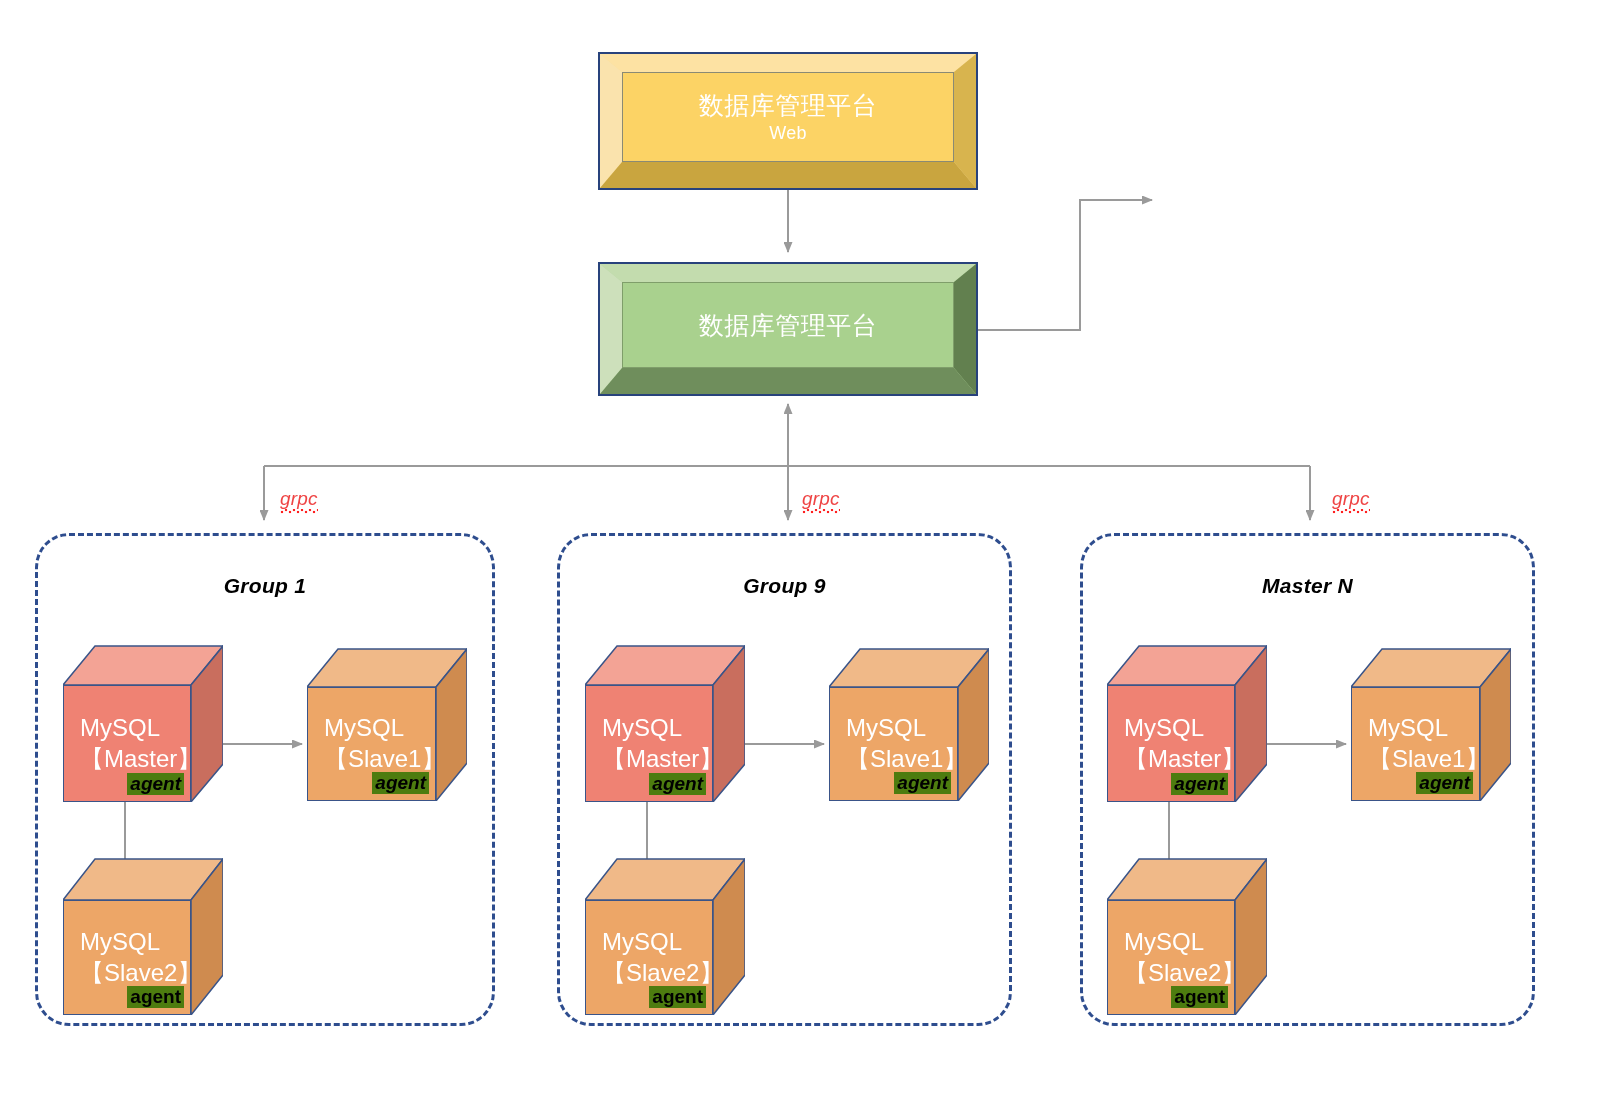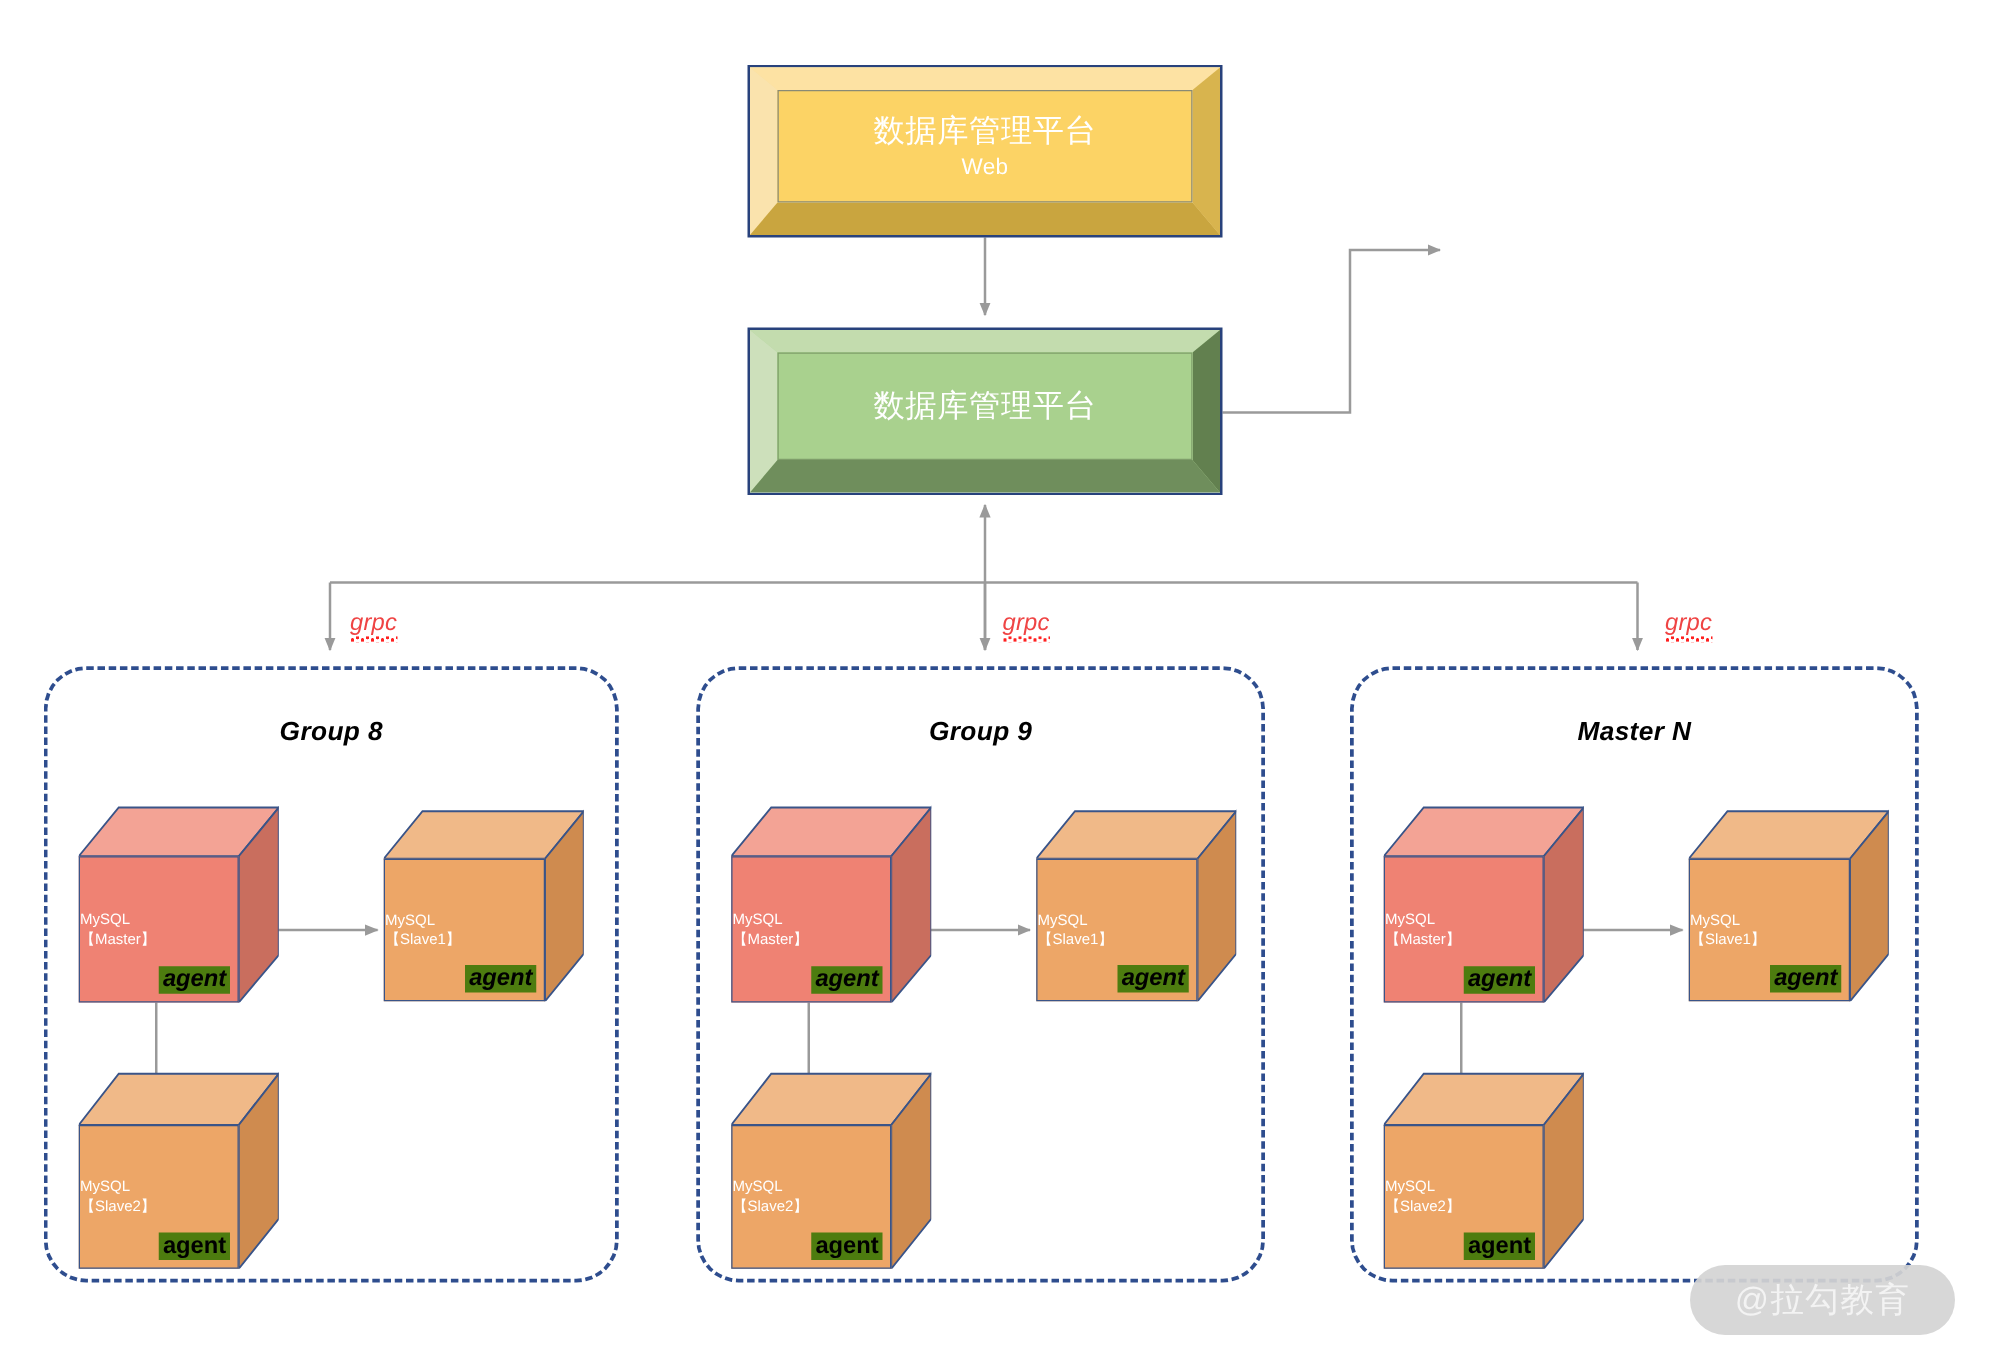"Group 8" div.group-title { text: 8 -> 1 }
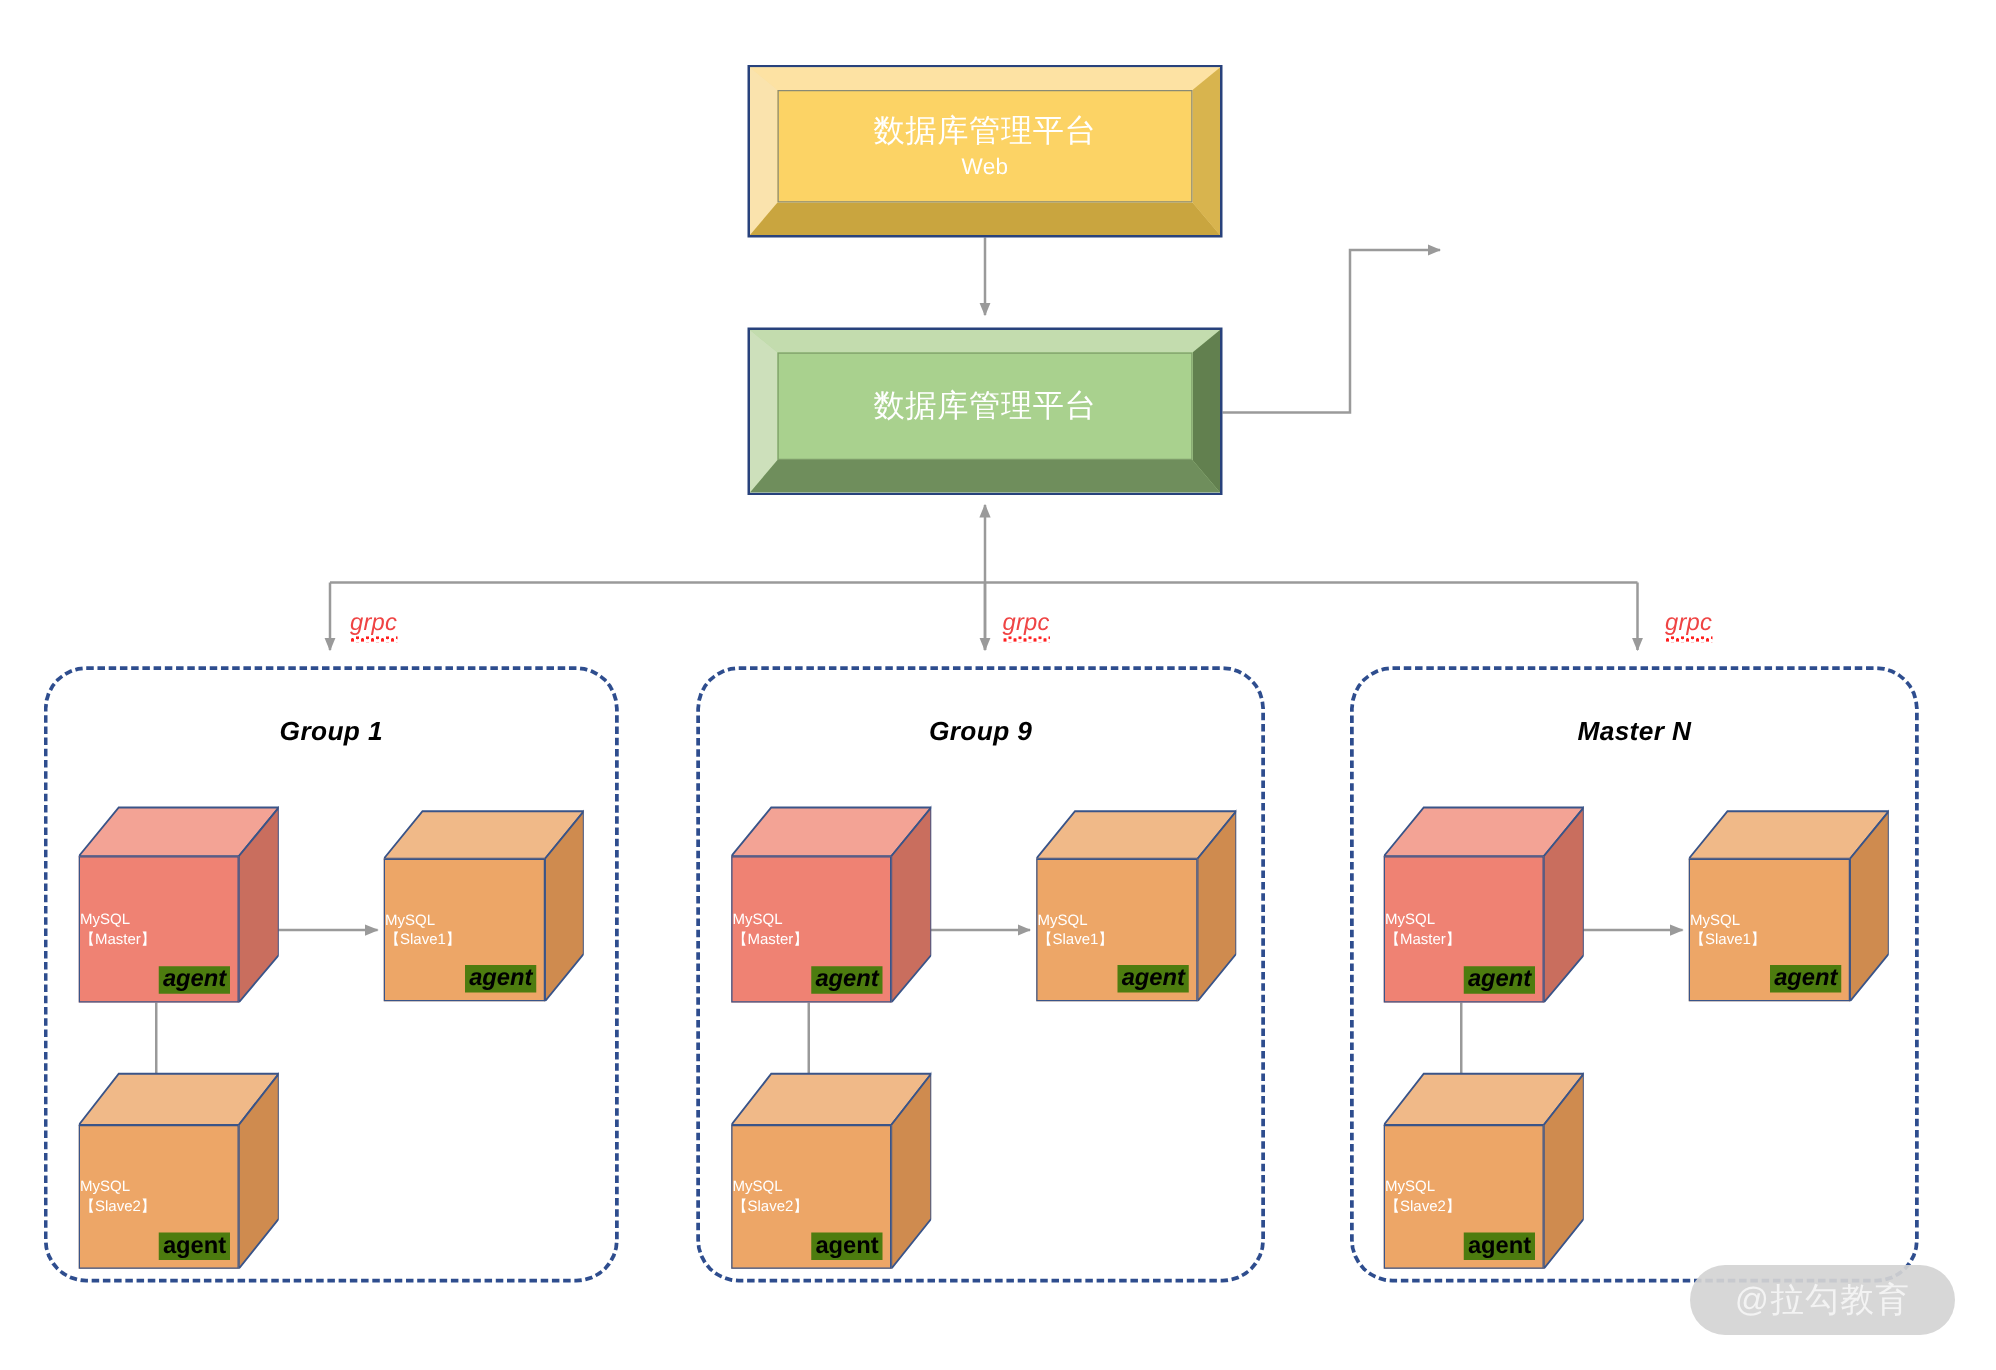"MySQL" .cube .label { font-size: 12px -> 24px; padding-left: none -> 16px }
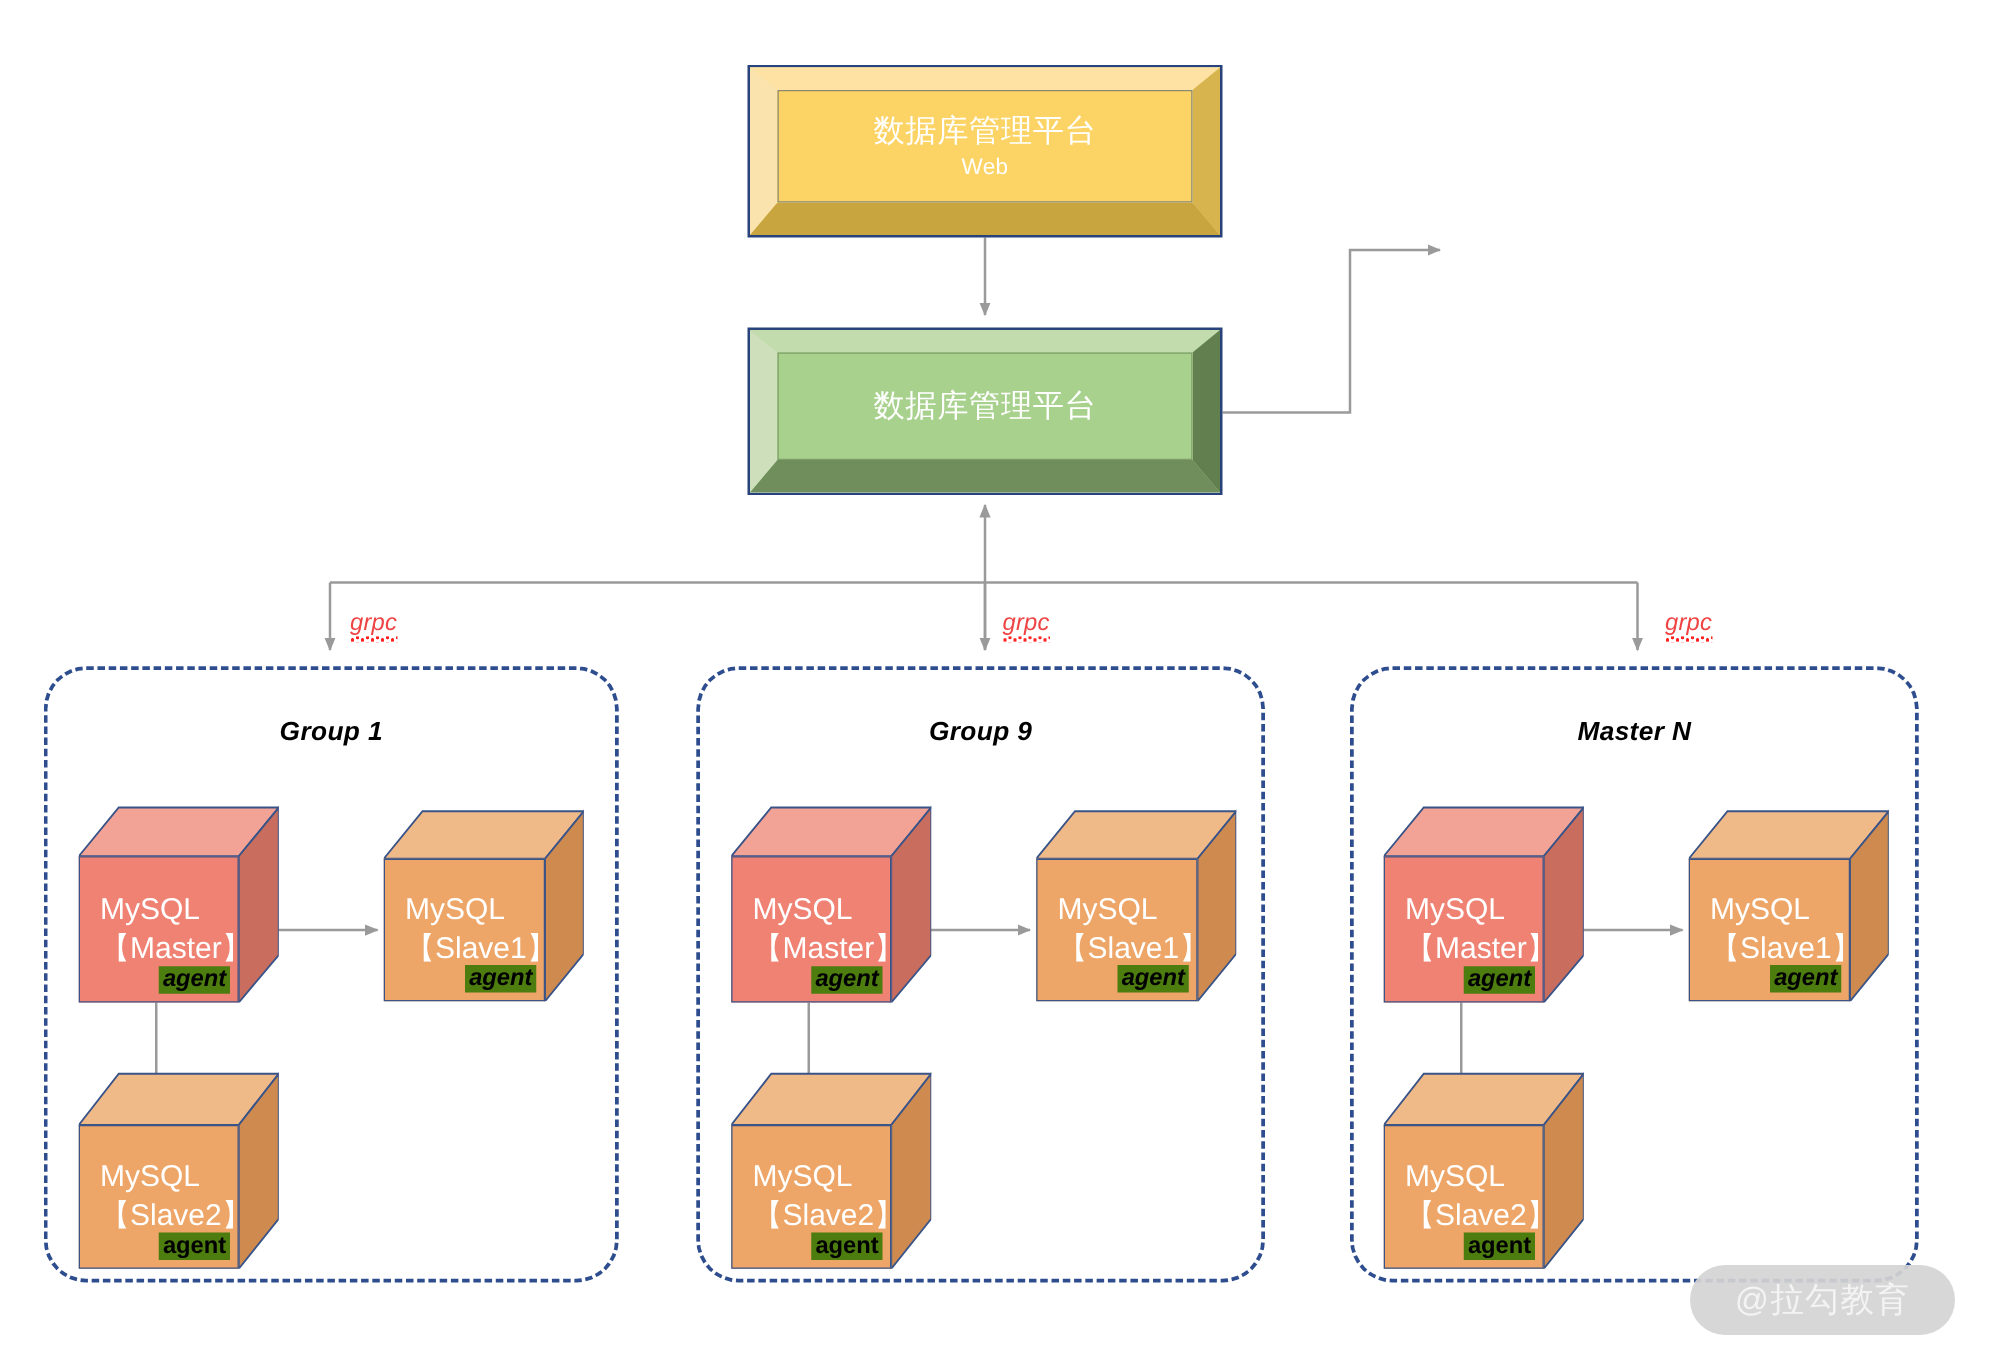"@拉勾教育" div { html: <div>@拉勾教育</div> -> none }
